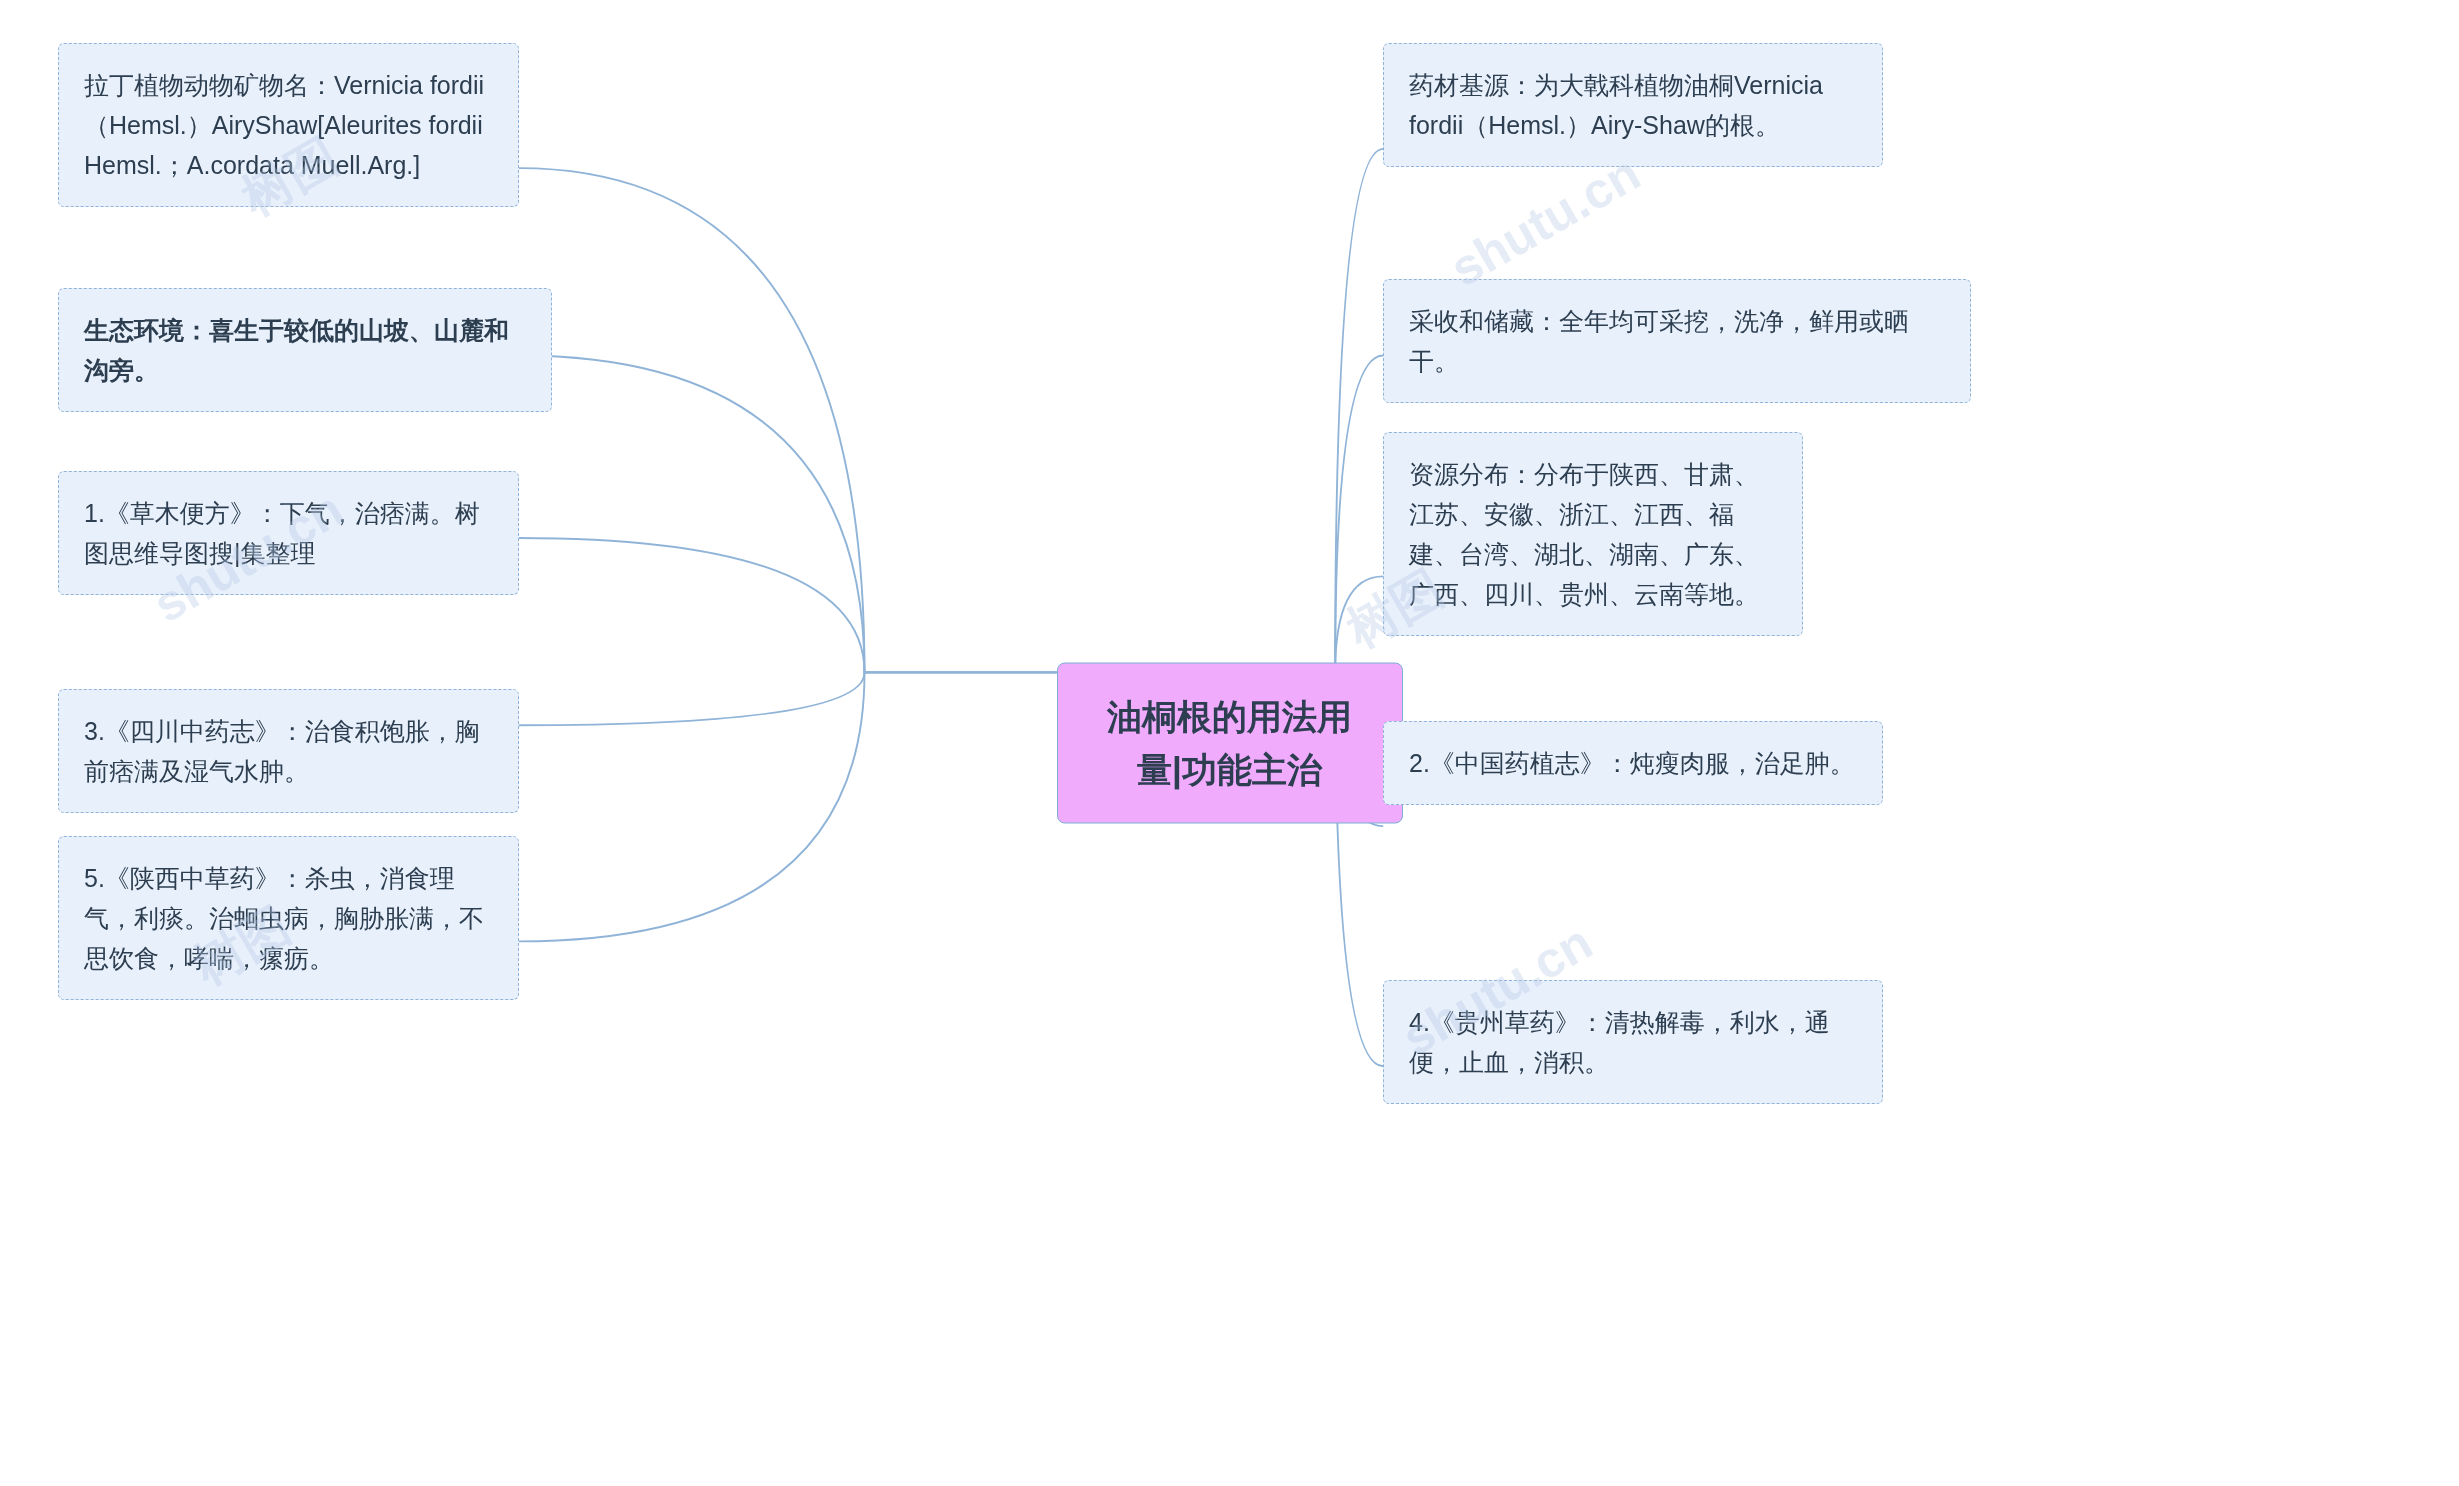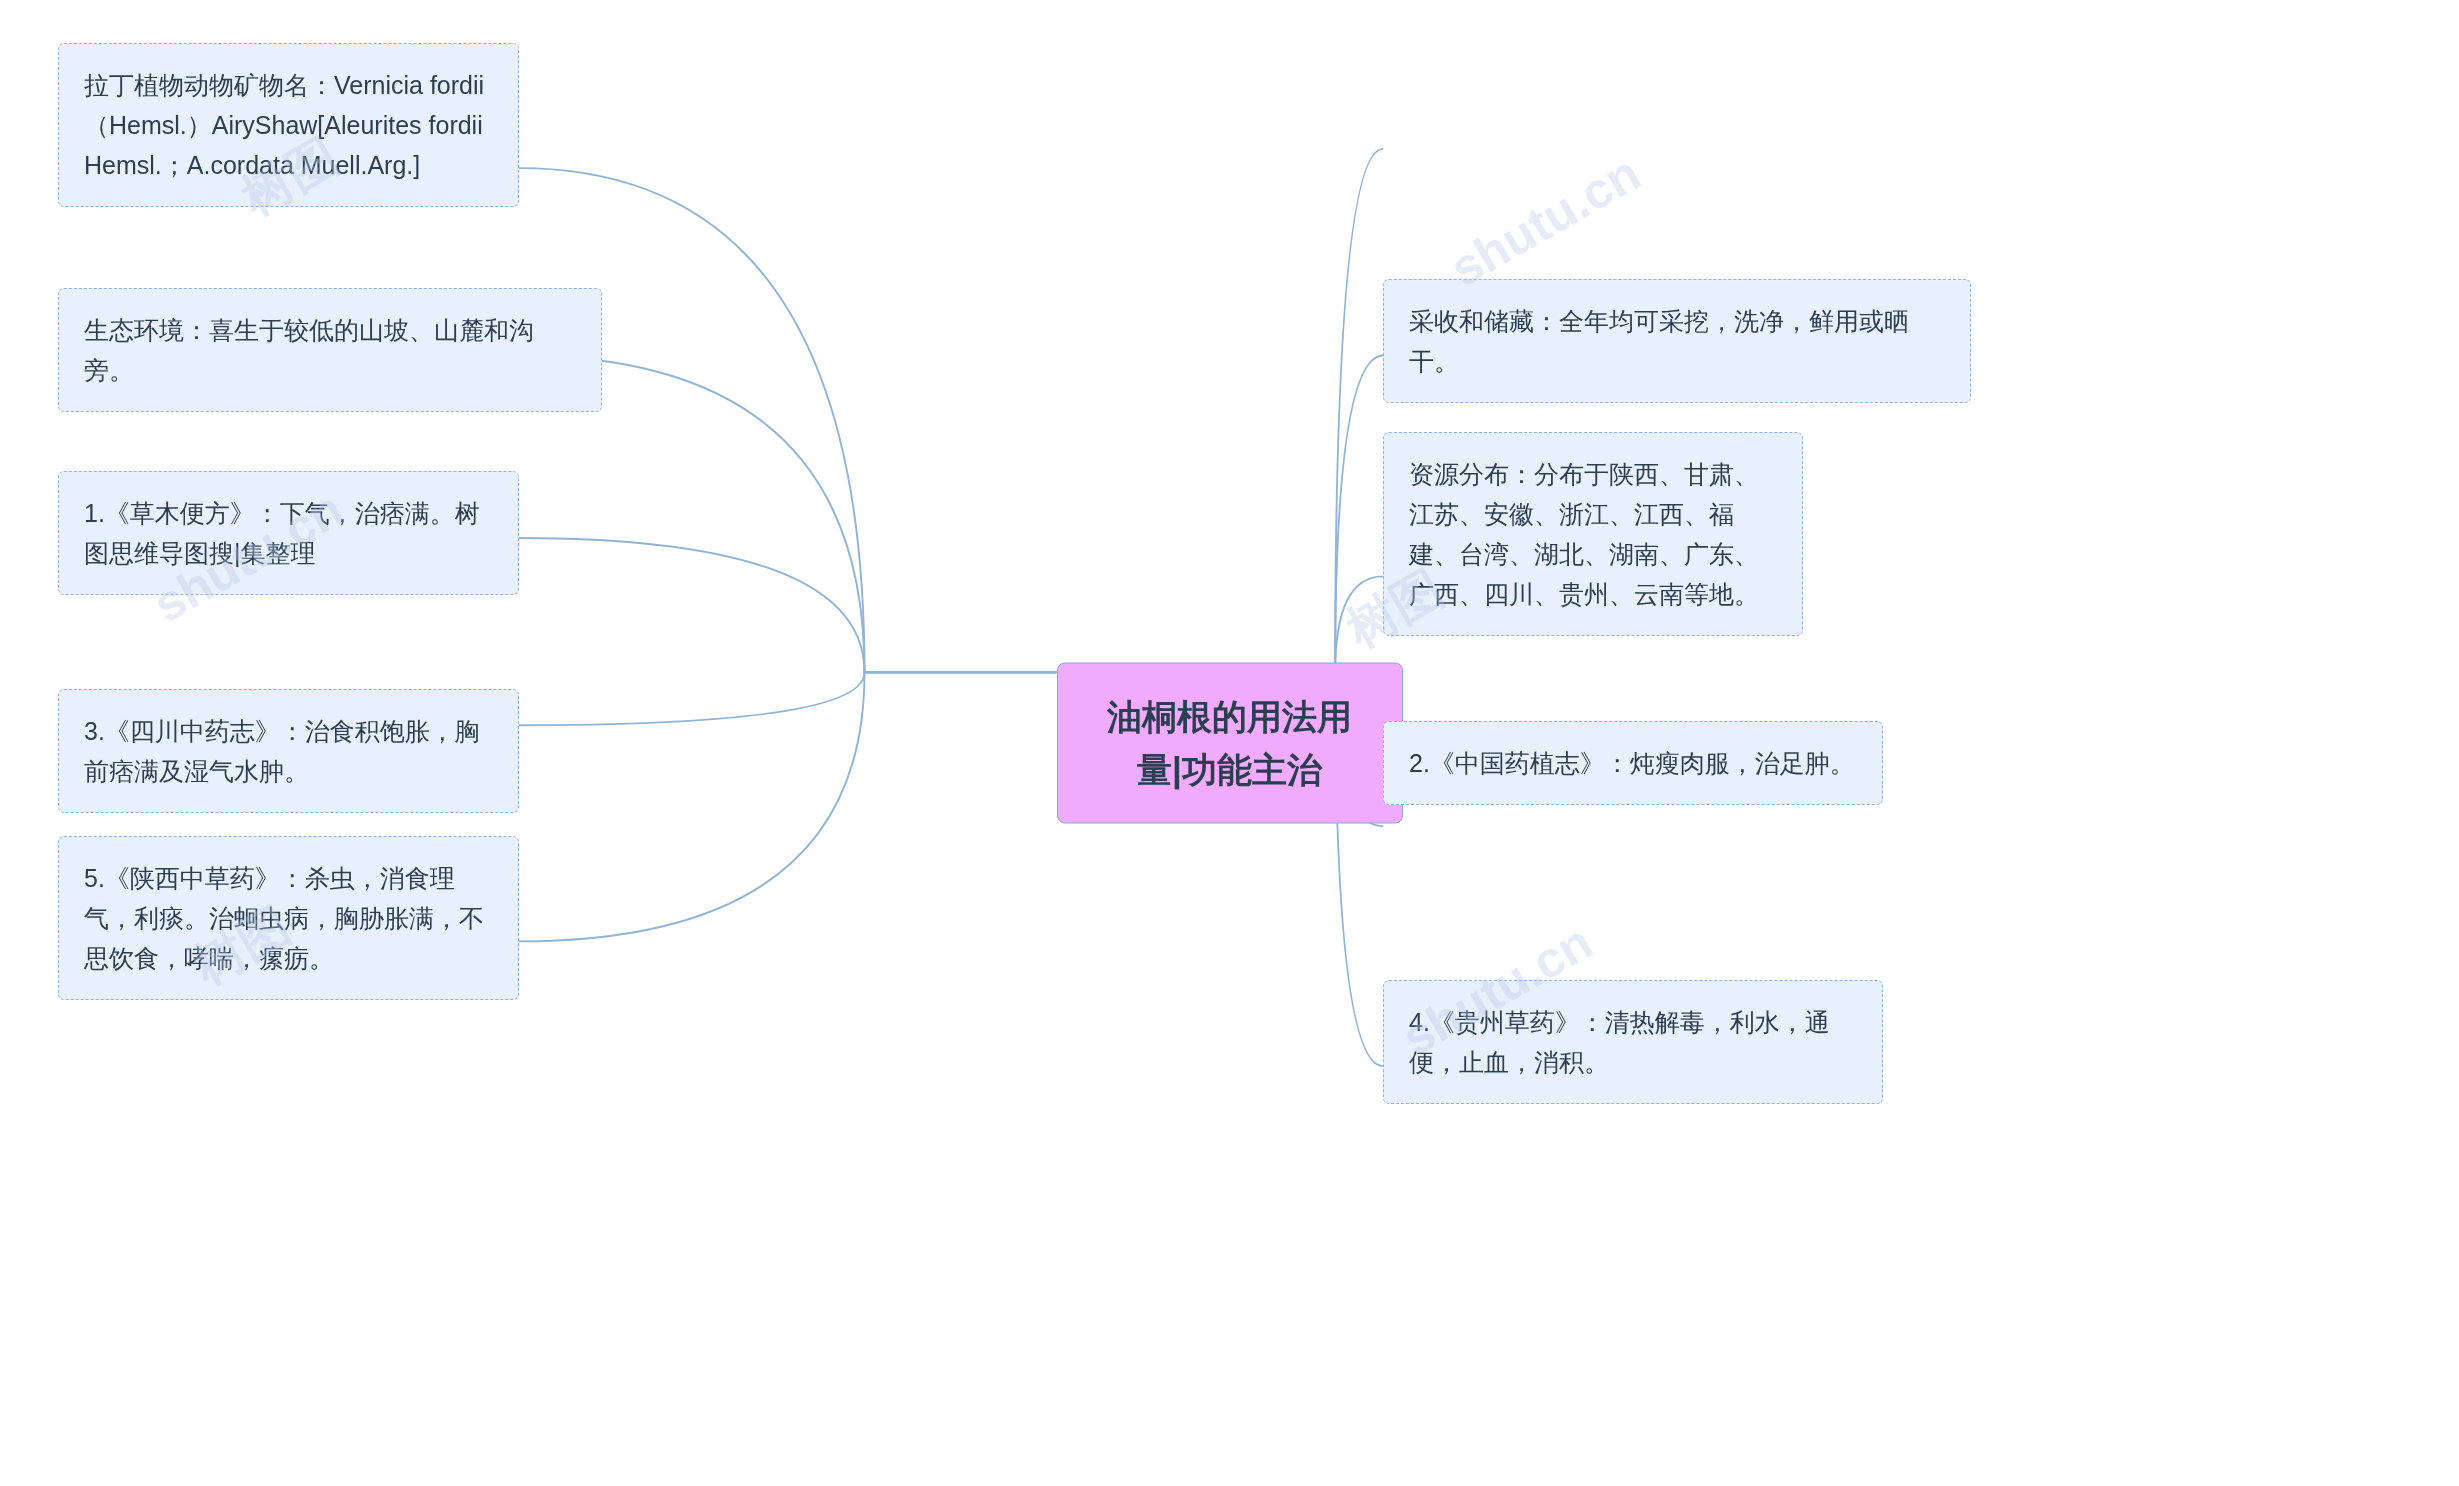"药材基源：为大戟科植物油桐Vernicia" div.branch-node { html: none -> <div> <span>药材基源：为大戟科植物油桐Vernicia fordii（Hemsl.）Airy-Shaw的根。</span> </div> }
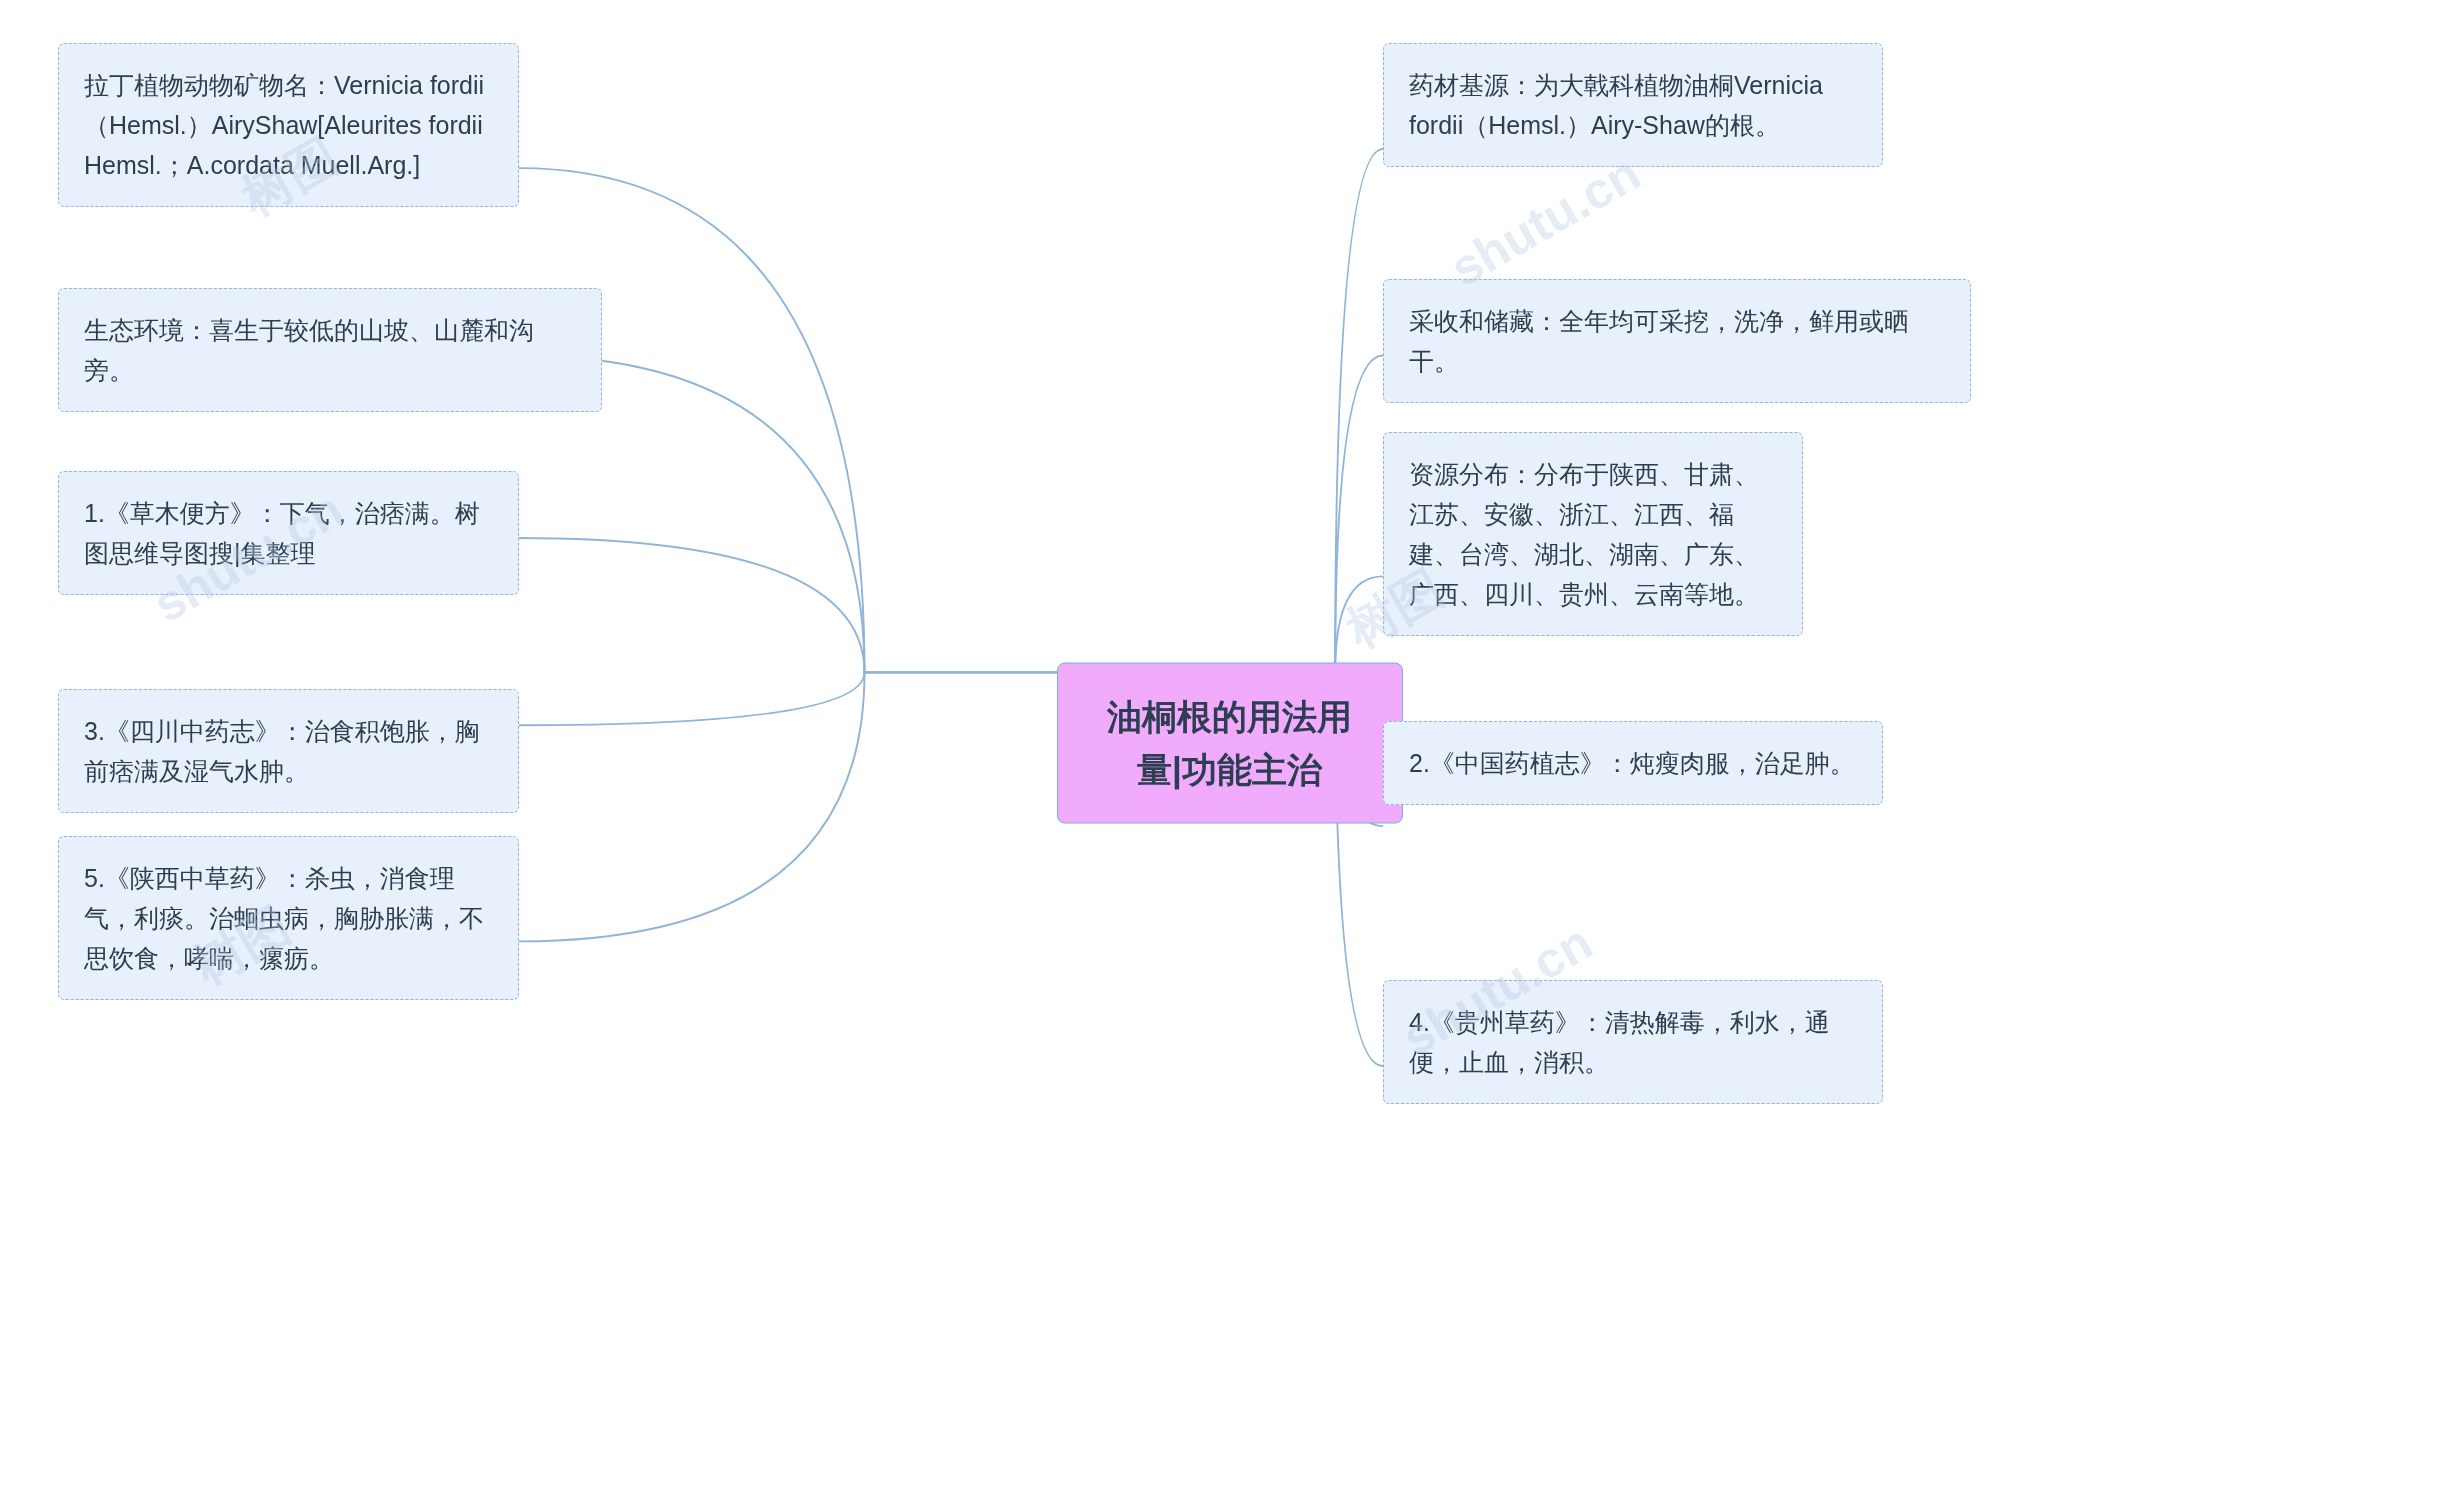"生态环境：喜生于较低的山坡、山麓和沟旁。" .left-2 { font-weight: none -> bold; width: 544px -> 494px }
